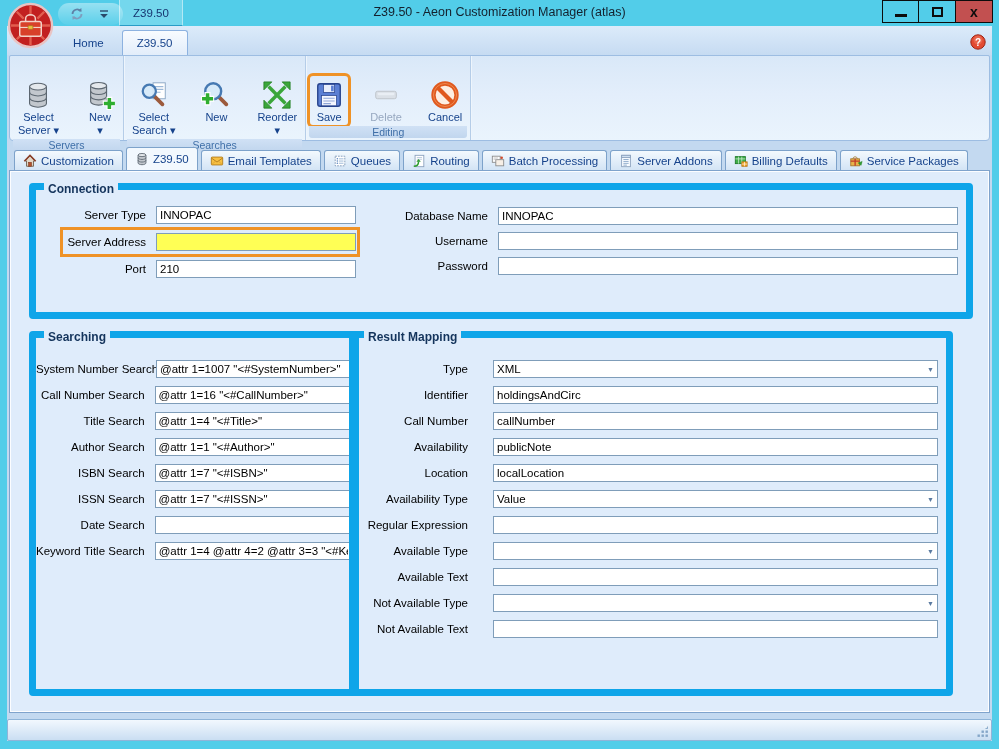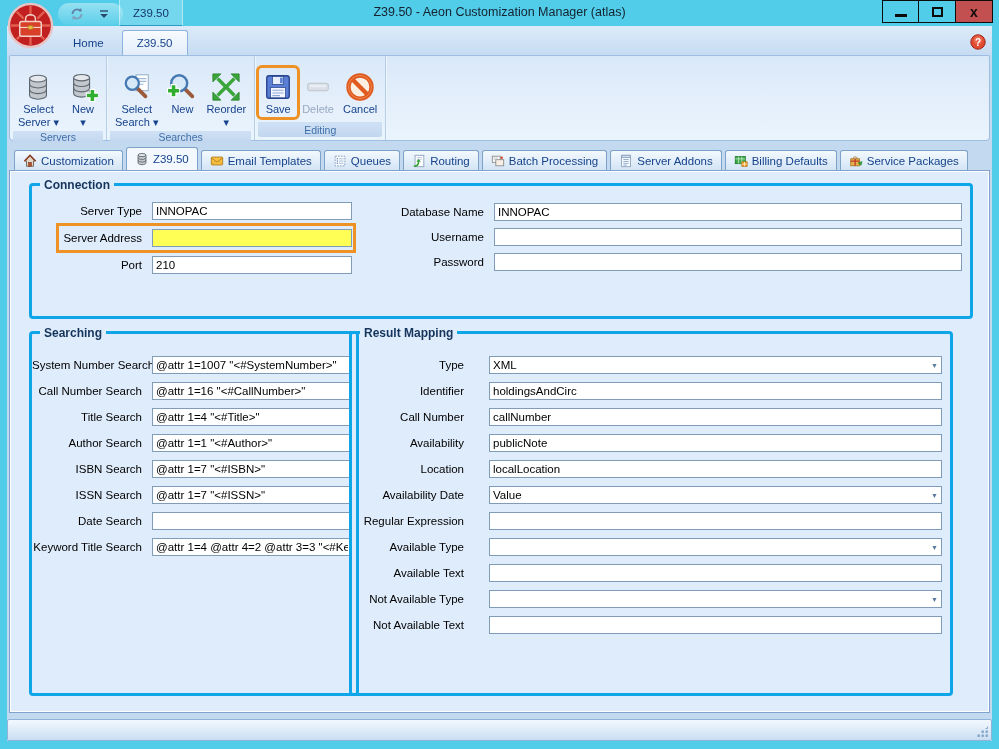"Select" .rbtns { gap: 1px -> 18px; padding: 12px 4px 0 -> 20px 4px 0 }
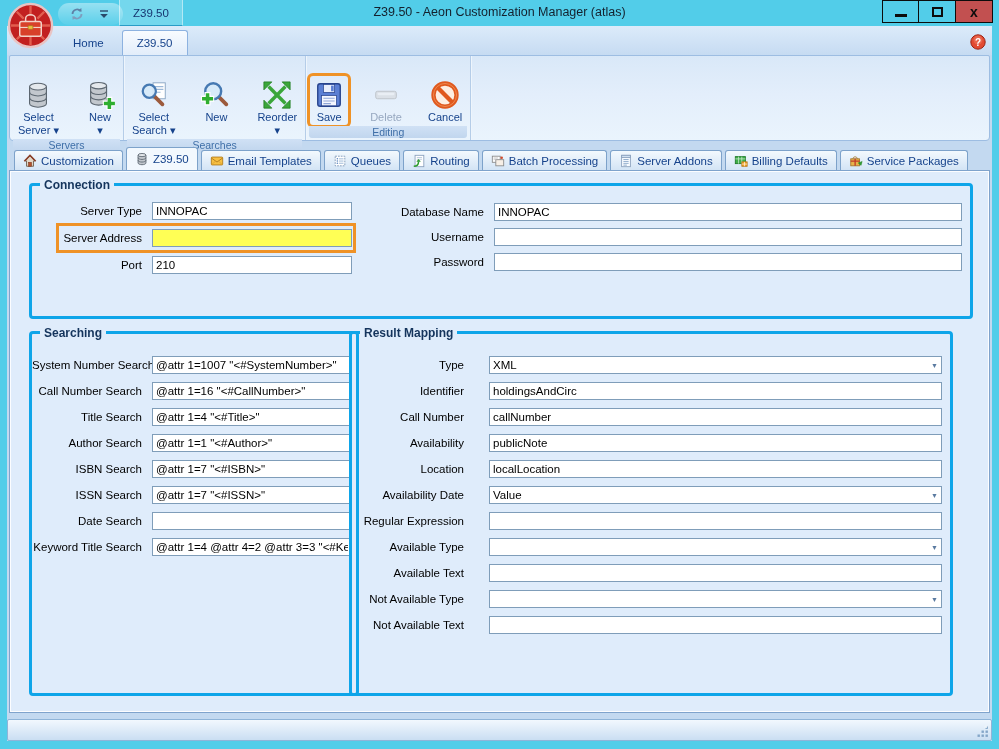"Connection" .gbox { border: 3px solid #0ea5e9 -> 7px solid #0ea5e9 }
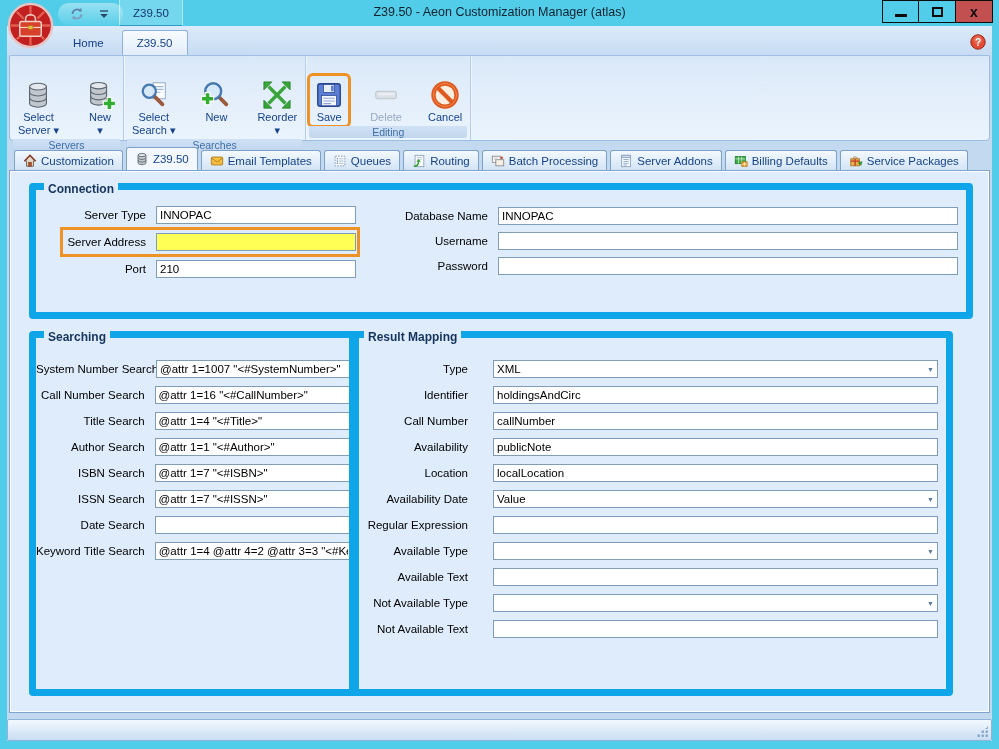"Availability Date" span.ltext { text: Date -> Type }
